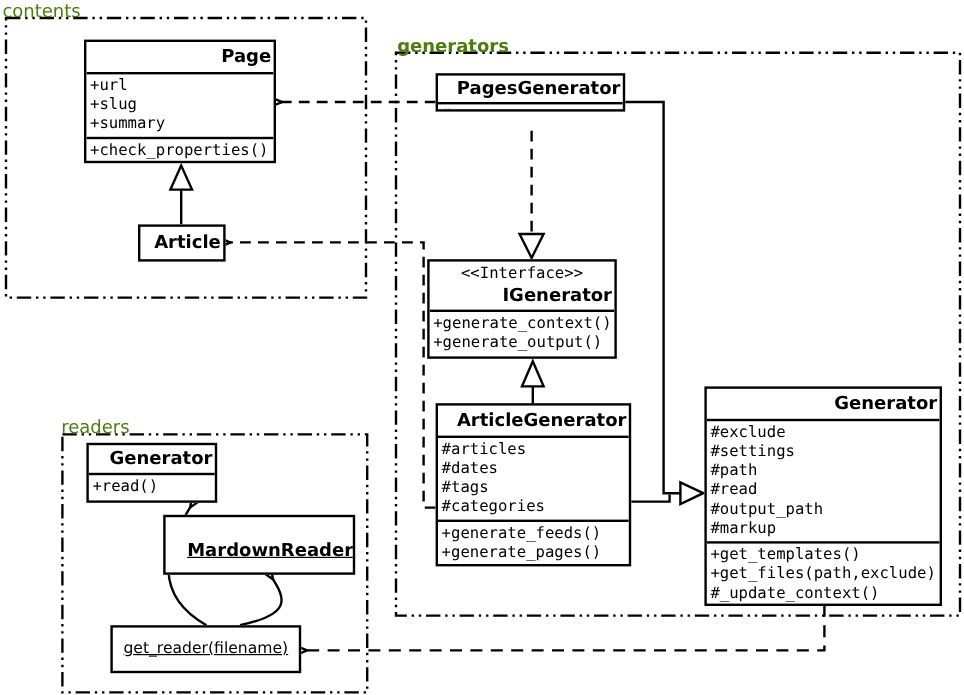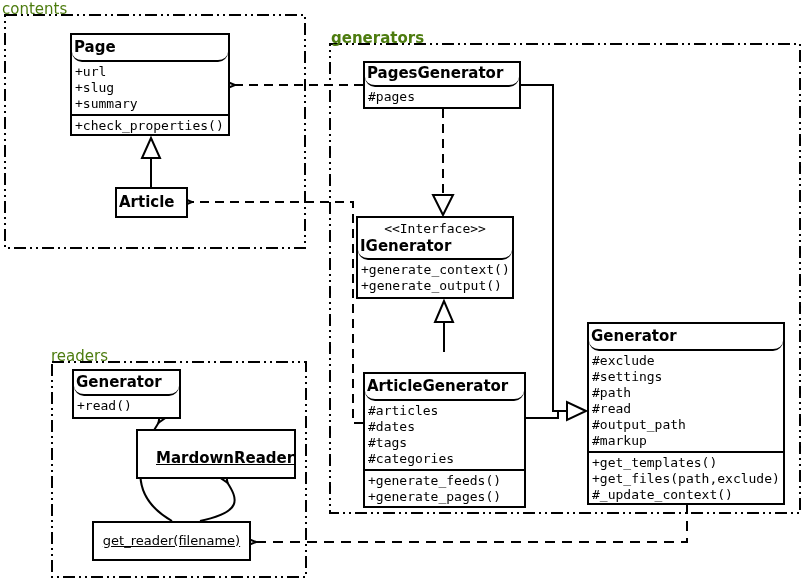"Page" .uml .title { border-radius: 10px -> none; text-align: left -> right }
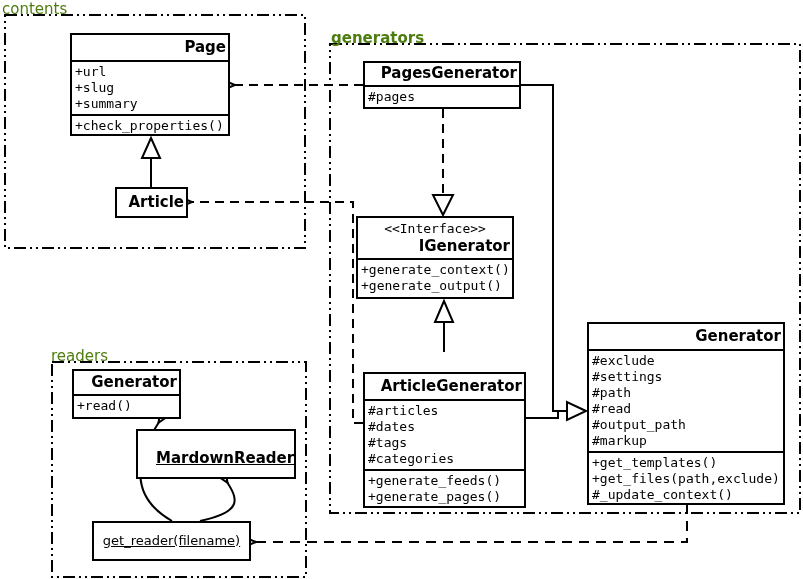"PagesGenerator" div.uml { height: 48px -> 32px }
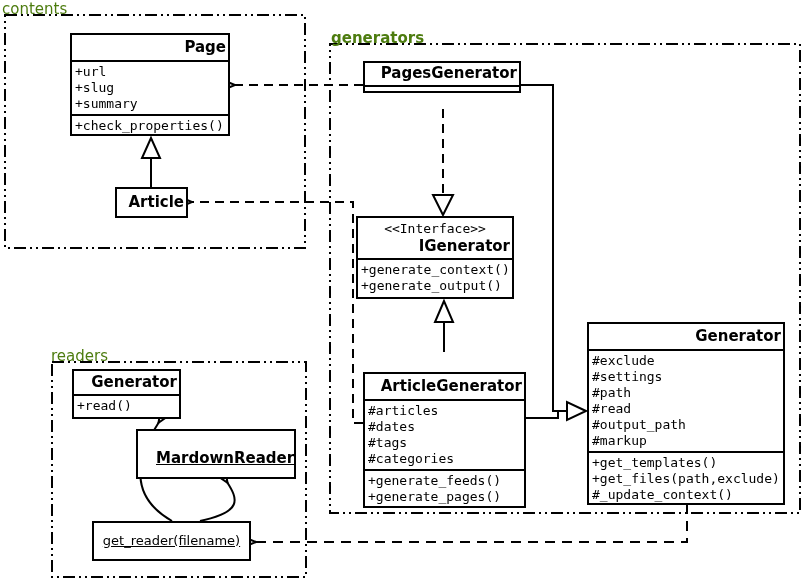"ArticleGenerator" div.uml { top: 372px -> 336px }
